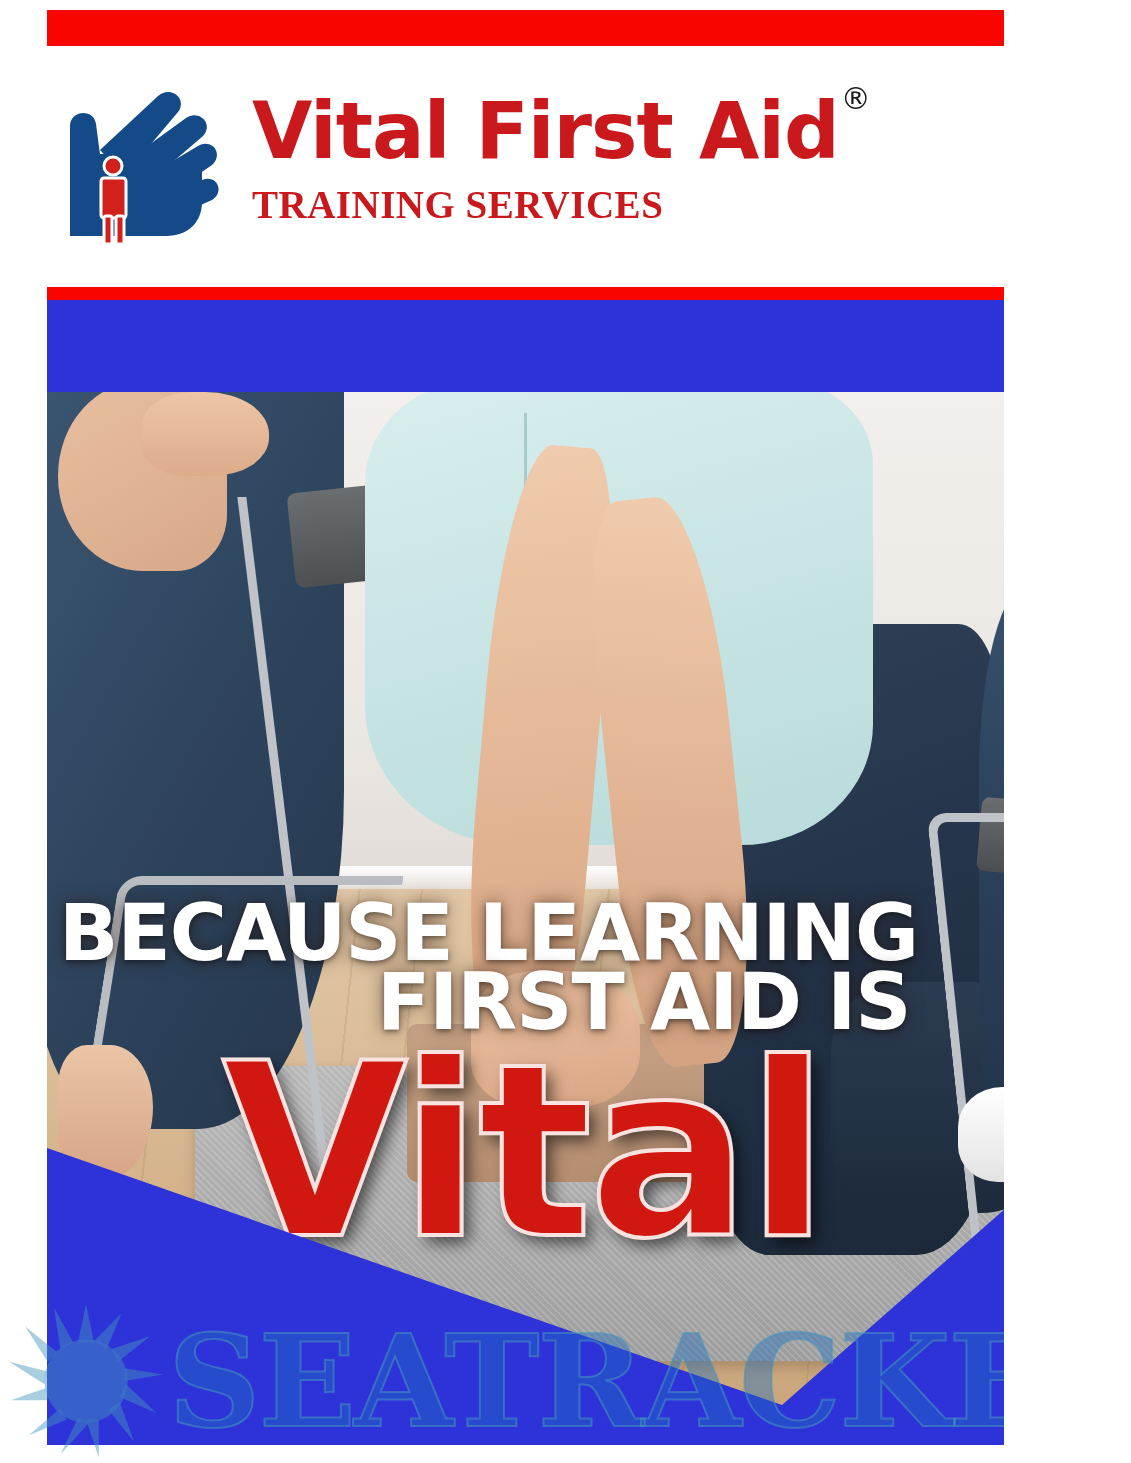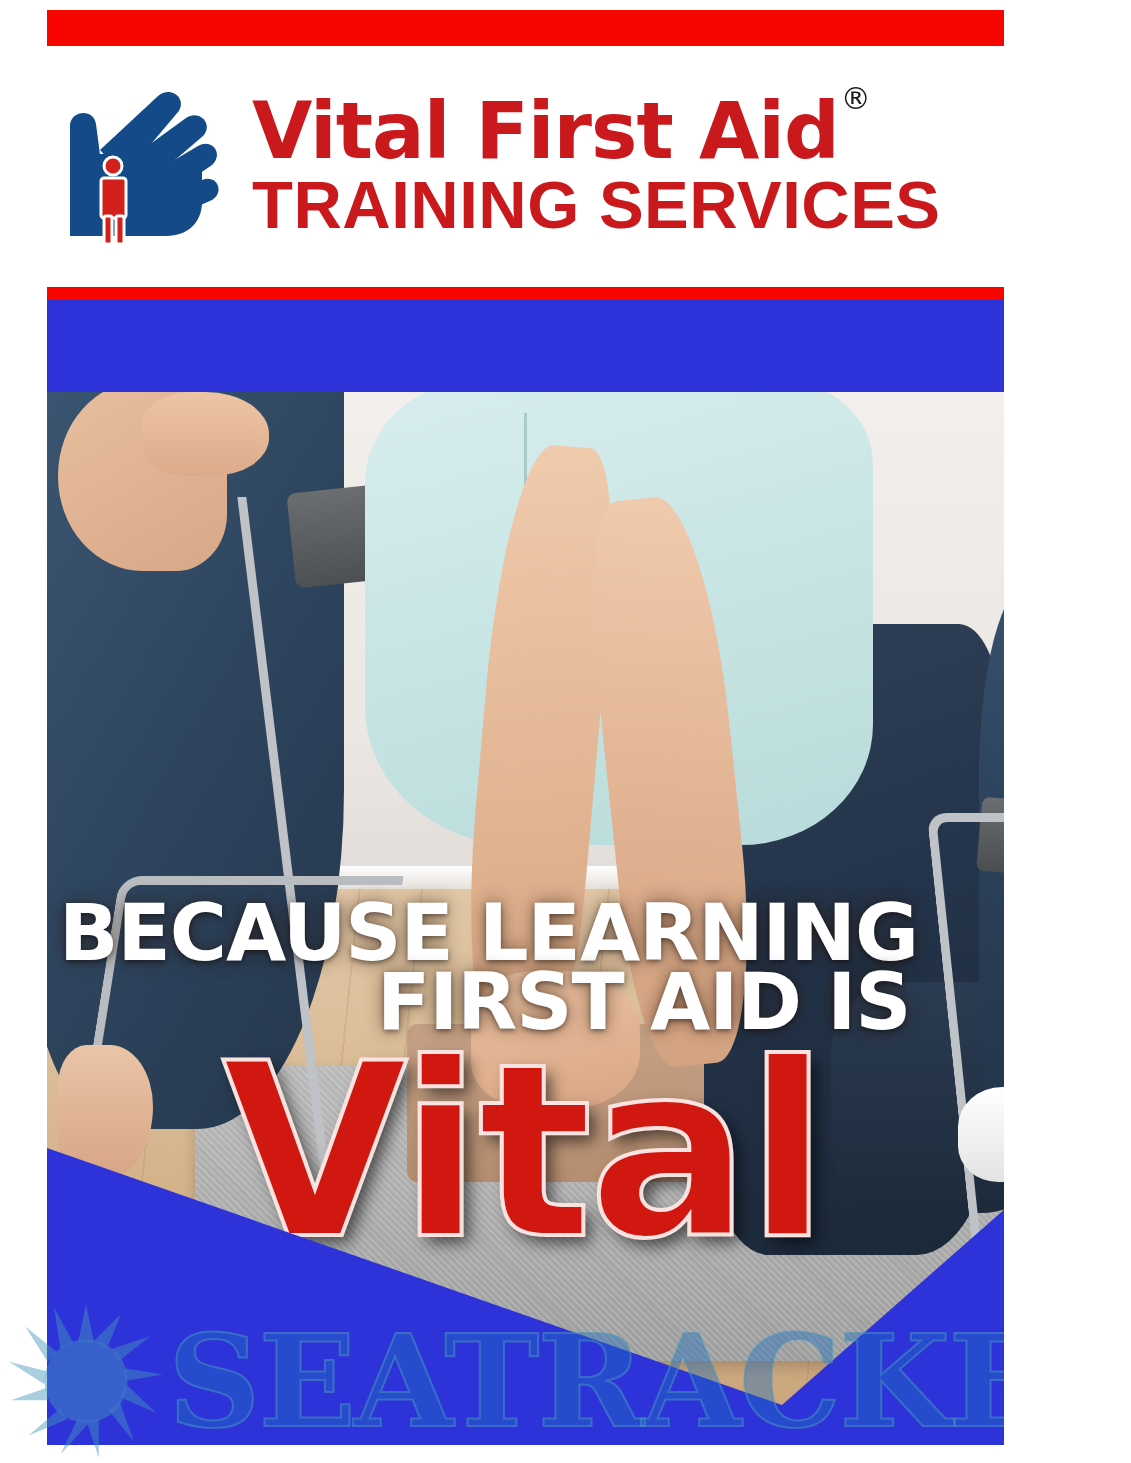"TRAINING SERVICES" .brand-line2 { font-family: Liberation Sans, sans-serif -> Liberation Serif, serif; font-size: 67px -> 39px }
